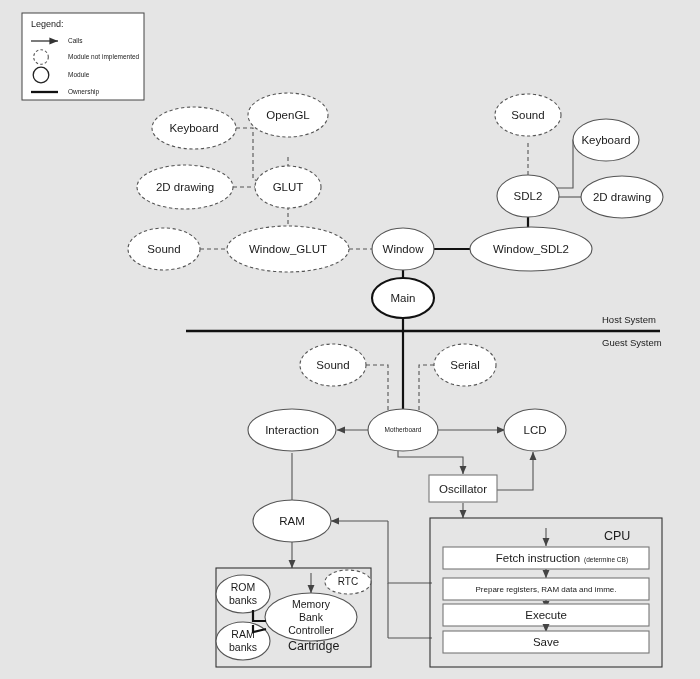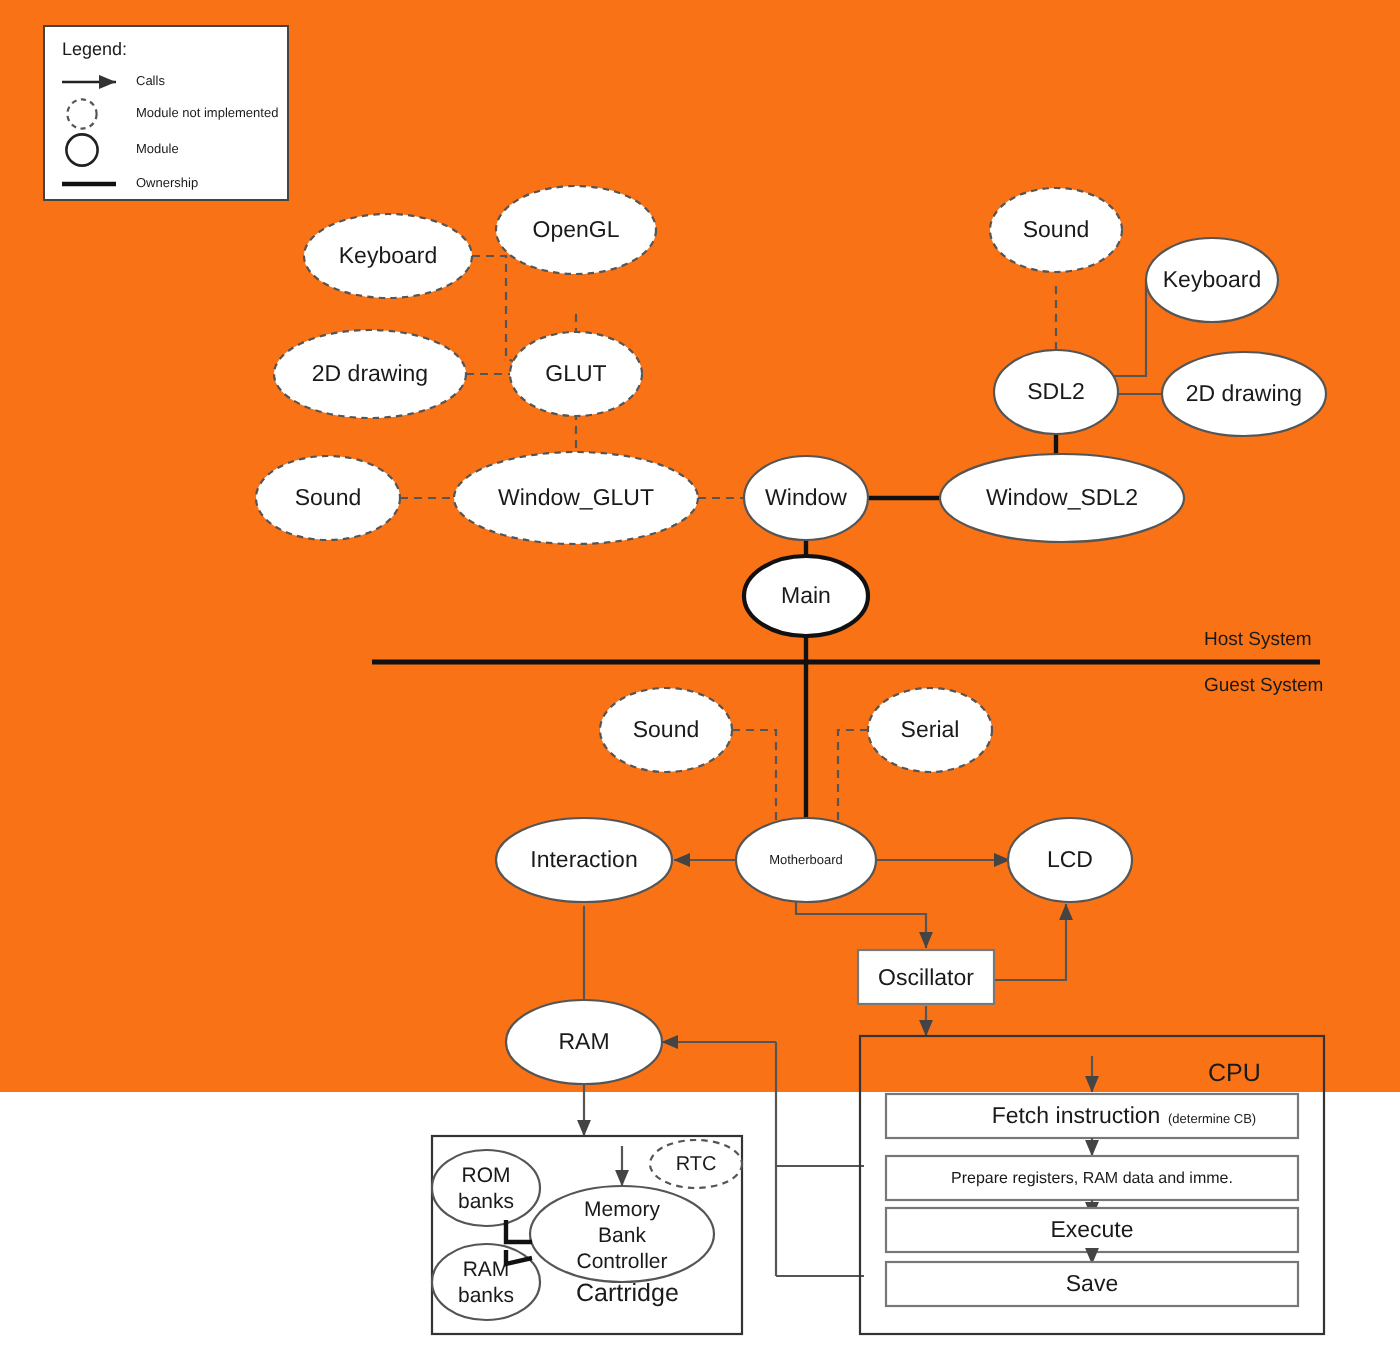"Legend:" #diagram-root { background: #f97316 -> #e5e5e5; height: 546px -> 679px }
